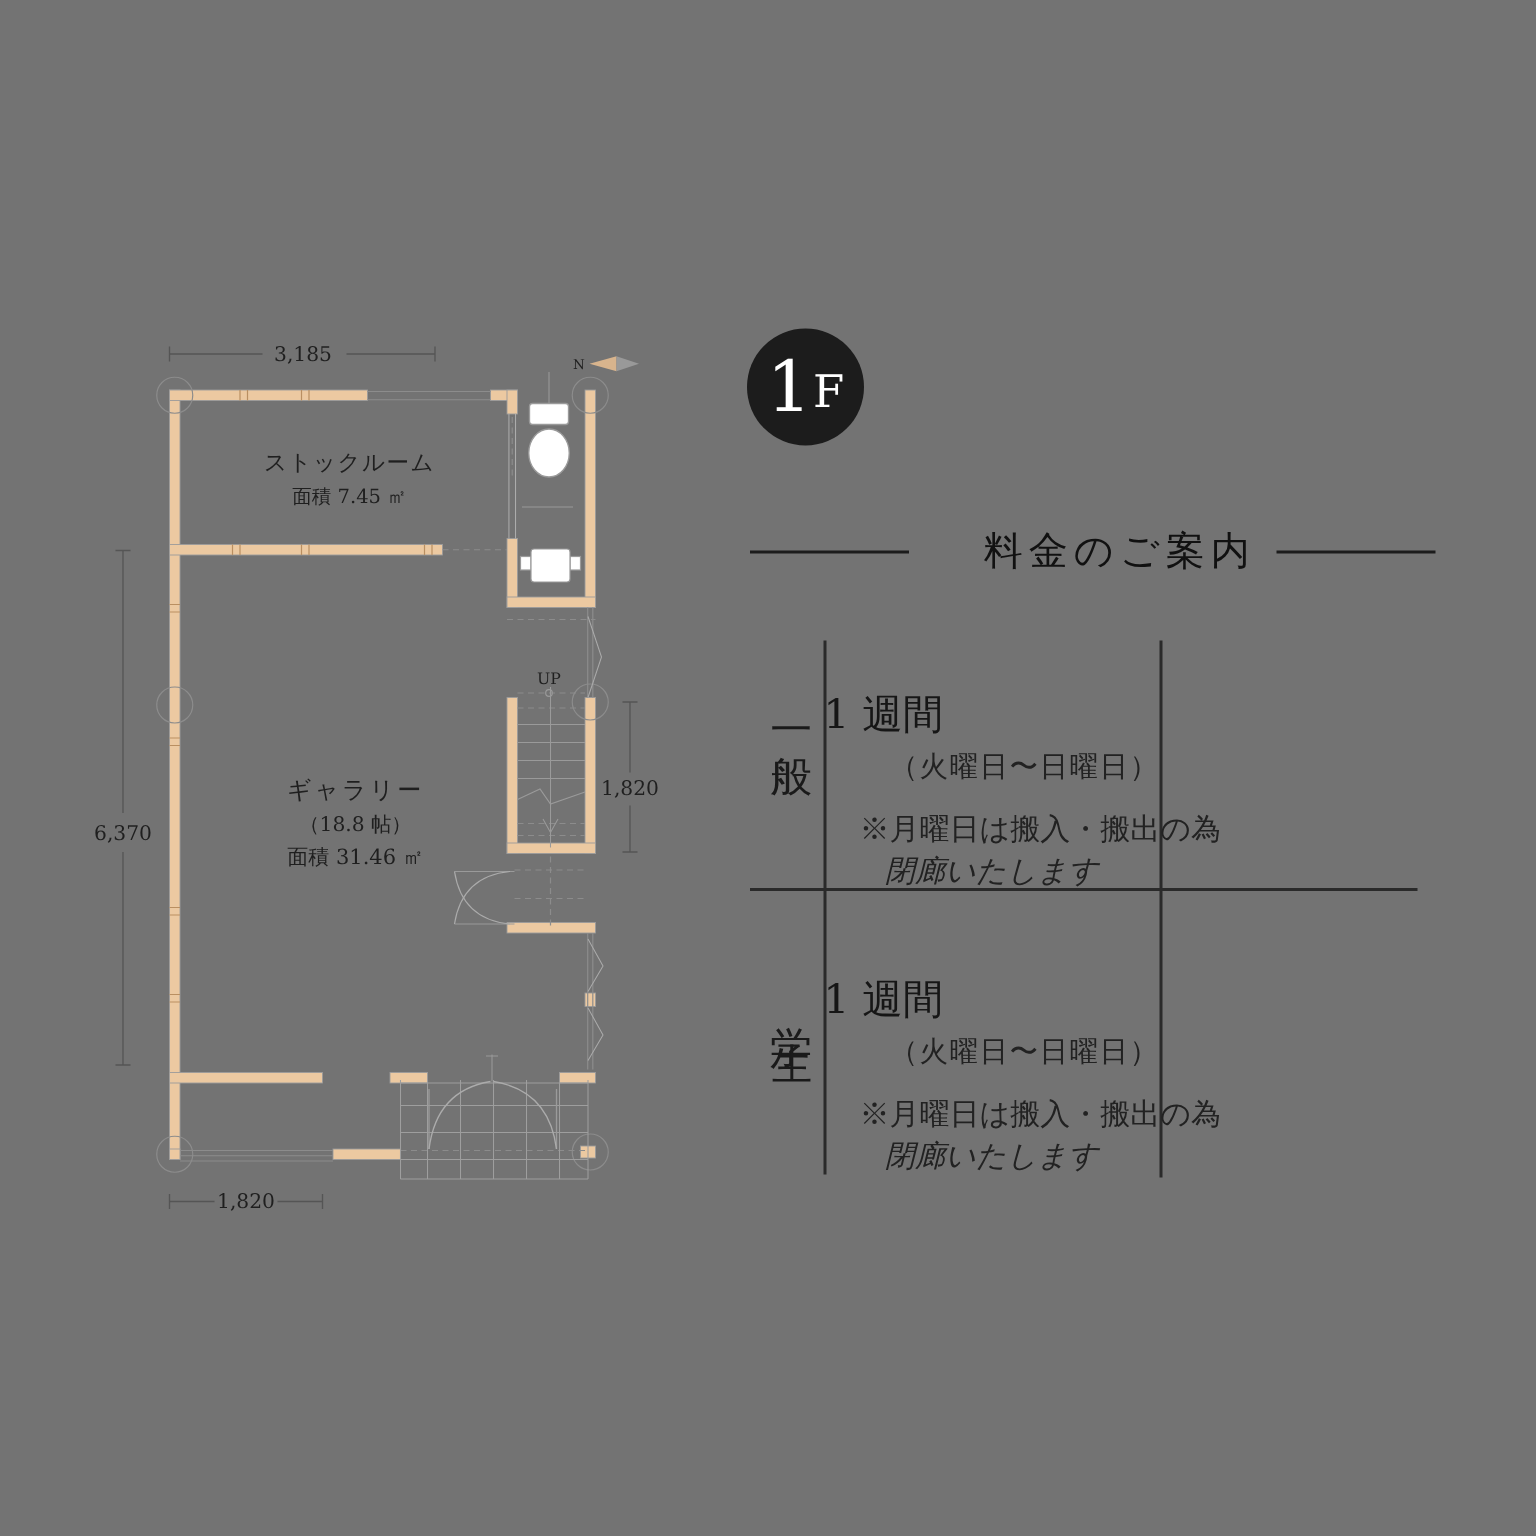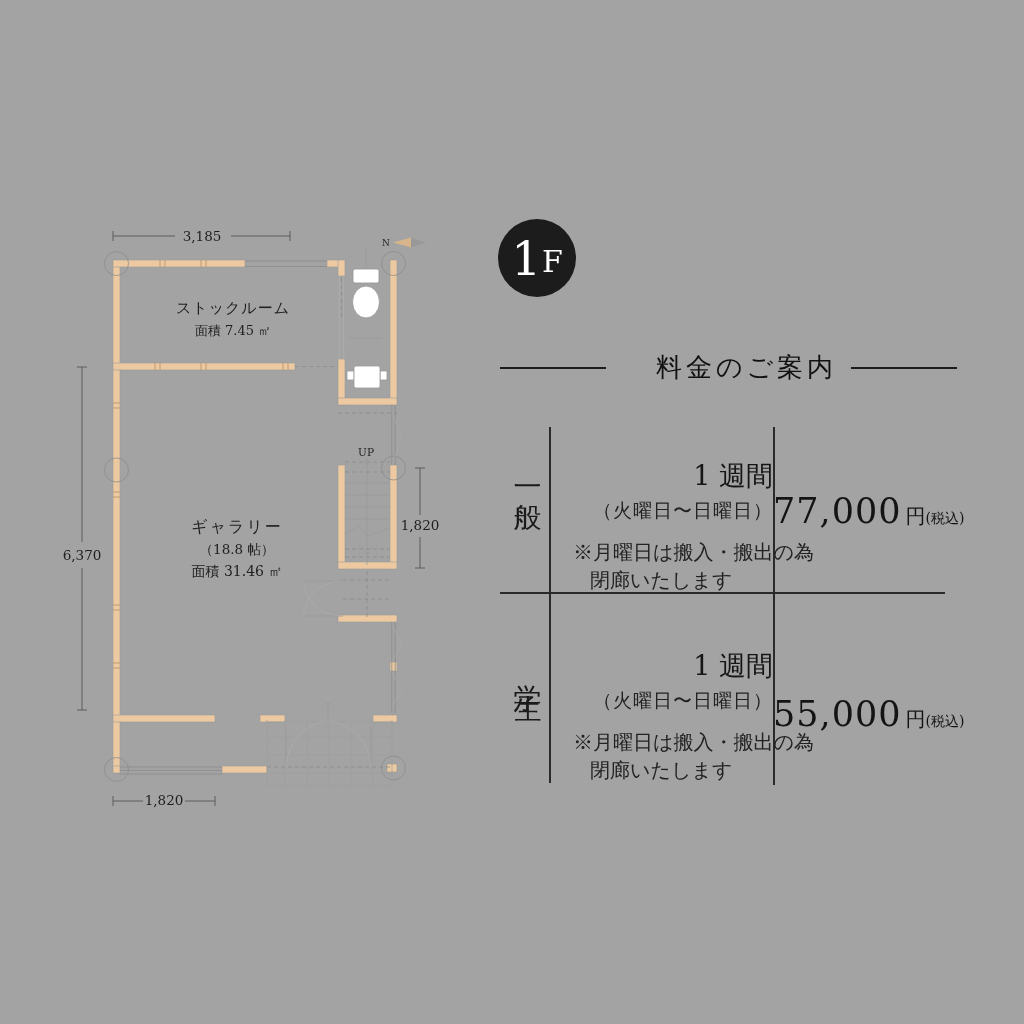"3,185" #canvas { background: #a3a3a3 -> #737373 }
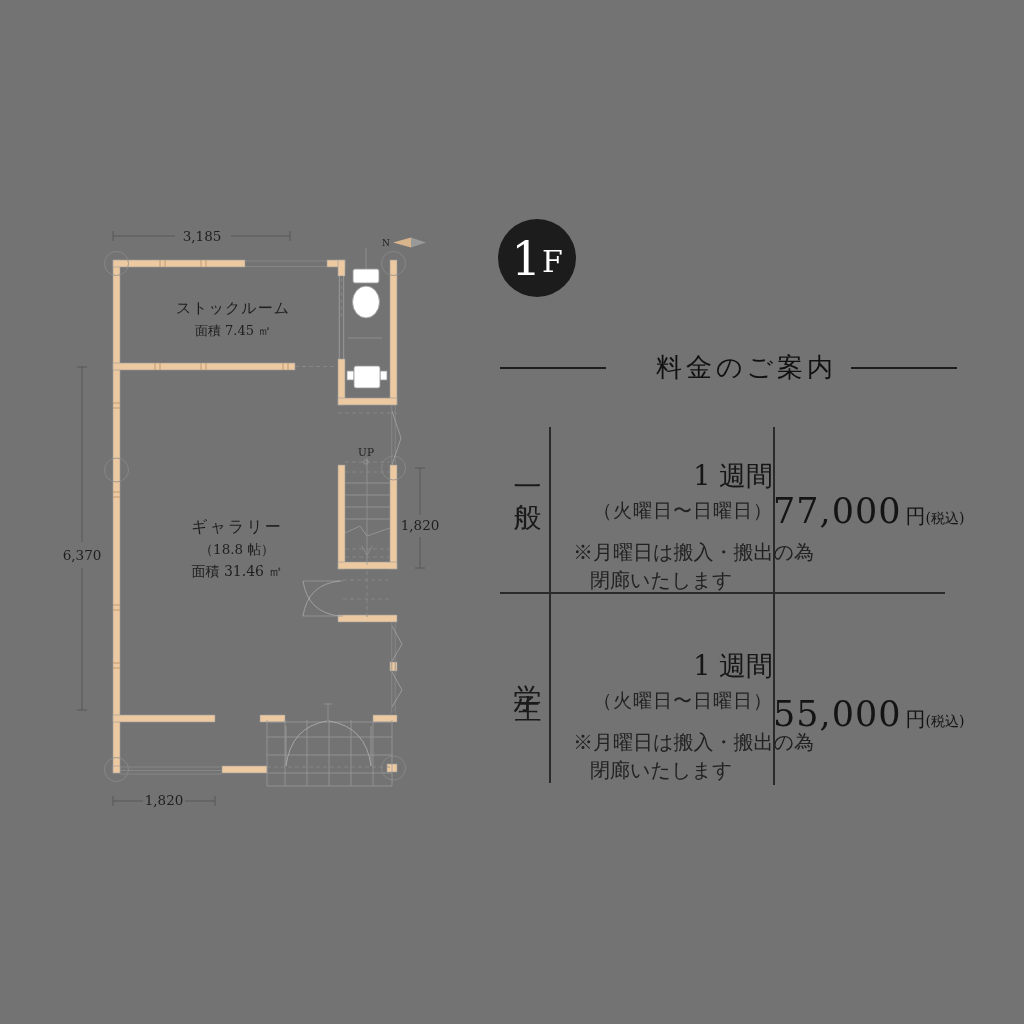"1 週間" .duration { text-align: right -> left }
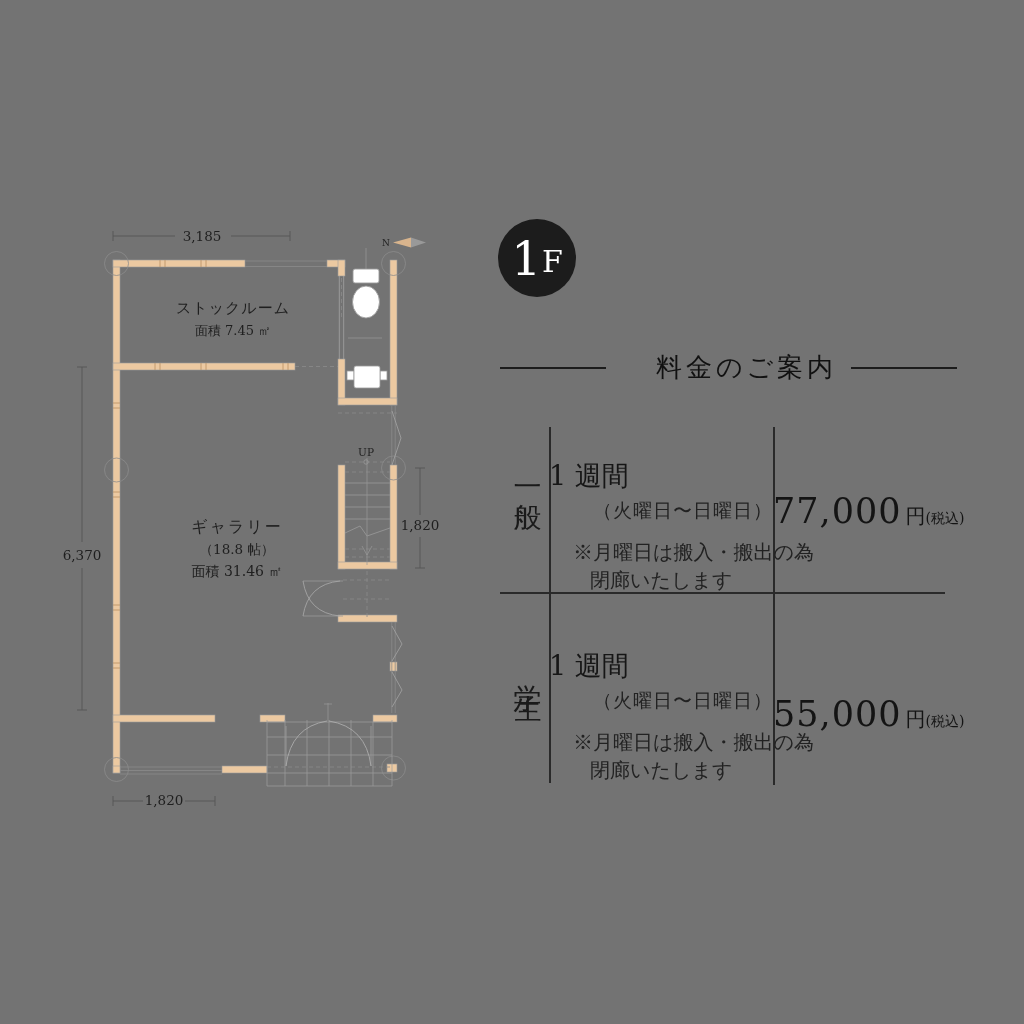"77,000 円(税込)" div.abs { html: <div> <span>77,000</span><span>円</span><span>(税込)</span> </div> -> none }
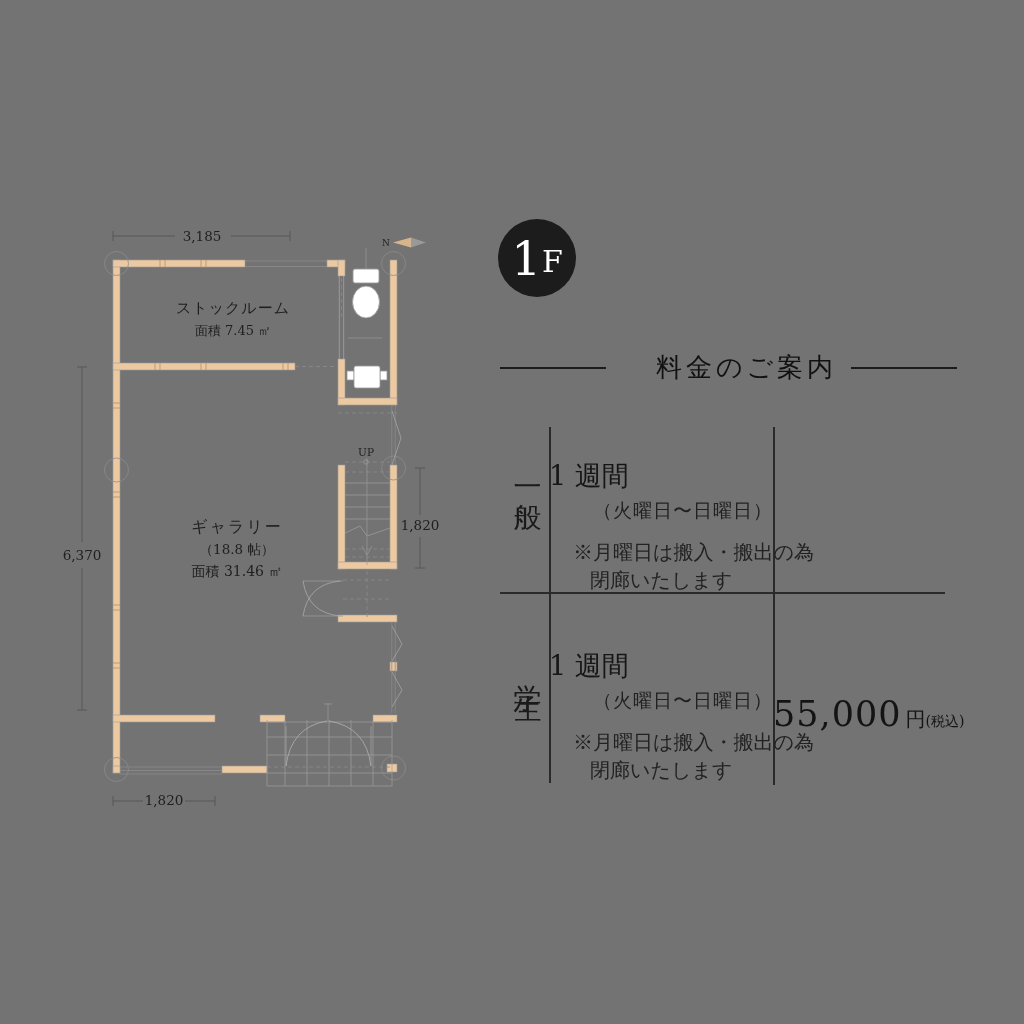"閉廊いたします" .note .n2 { font-style: none -> italic }
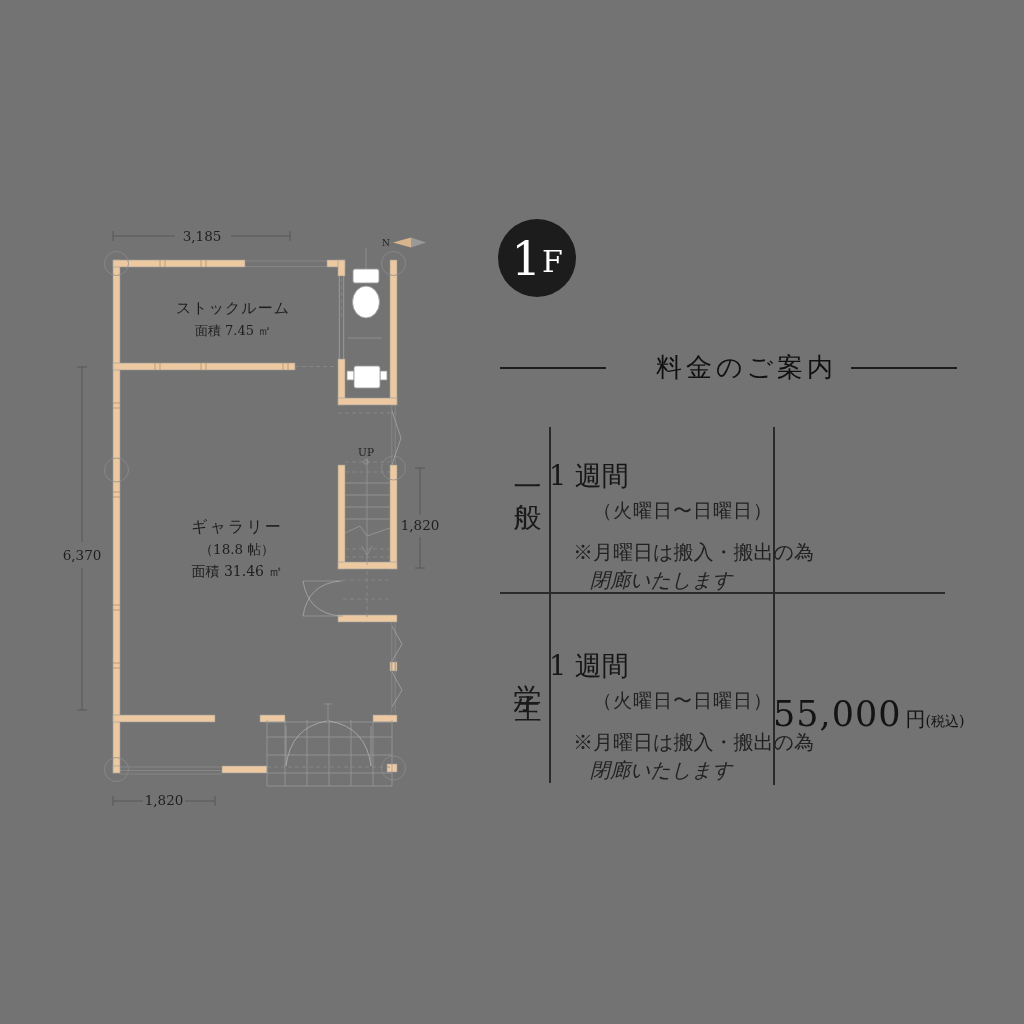"55,000 円(税込)" div.abs { html: <div> <span>55,000</span><span>円</span><span>(税込)</span> </div> -> none }
